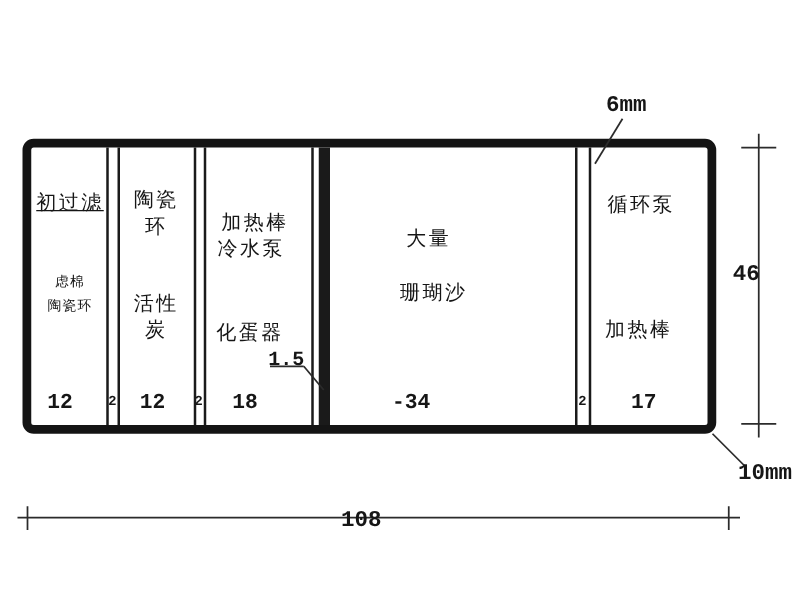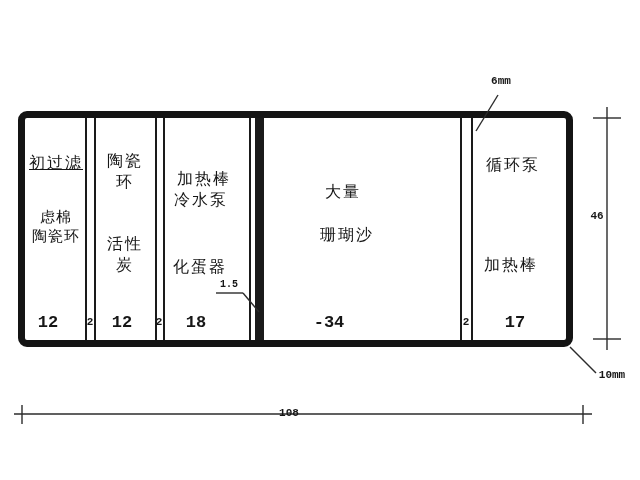"6mm" .dim { font-size: 11px -> 18px }
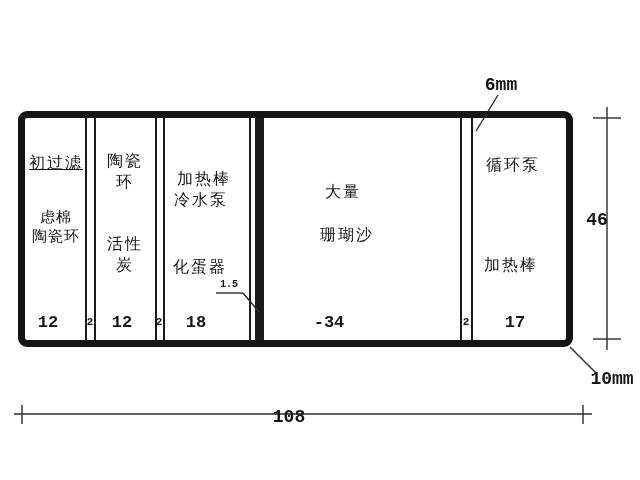"虑棉" .cjk-sub { font-size: 15px -> 11px; margin-top: none -> 12px }
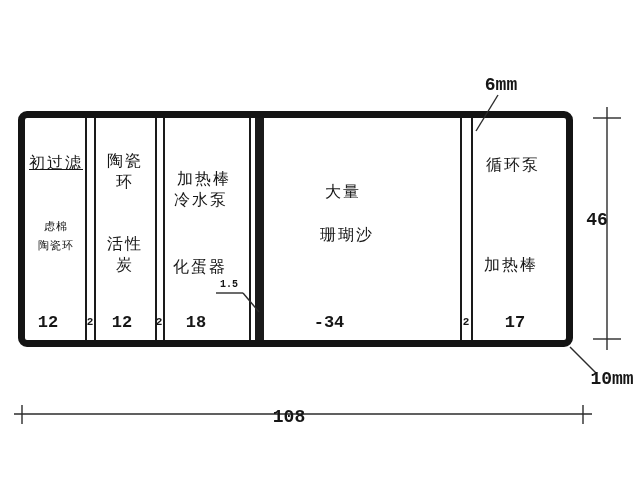"1.5" .gap-label { font-size: 10px -> 16px }
